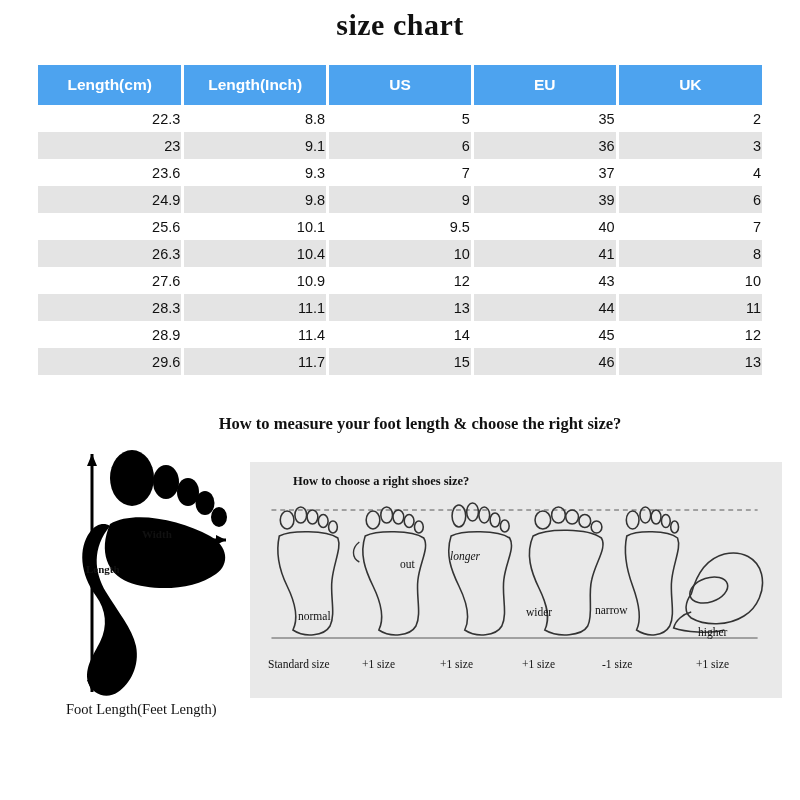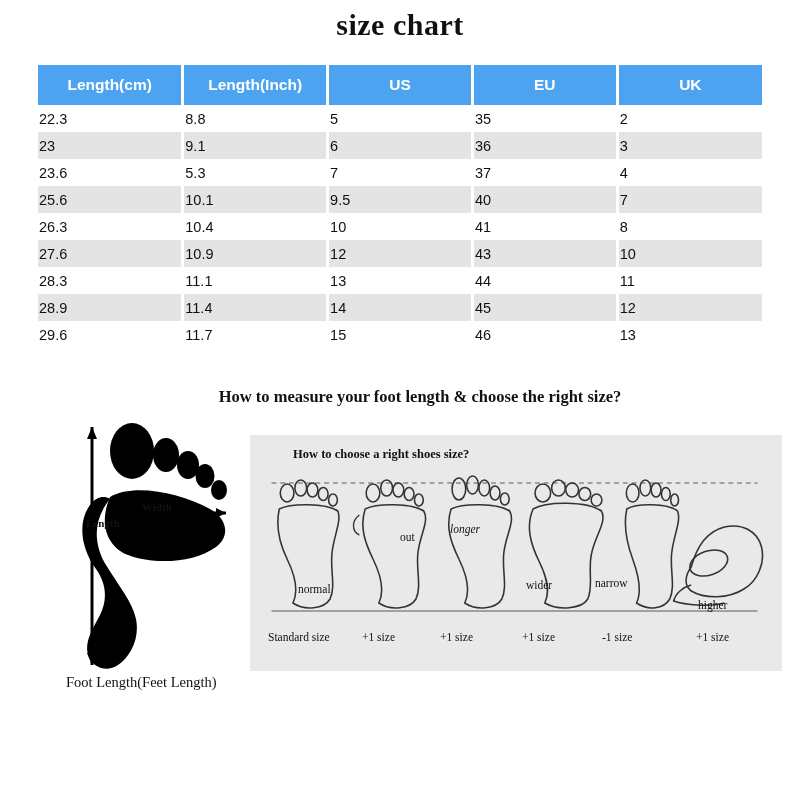"22.3" table.size-table td { text-align: left -> right }
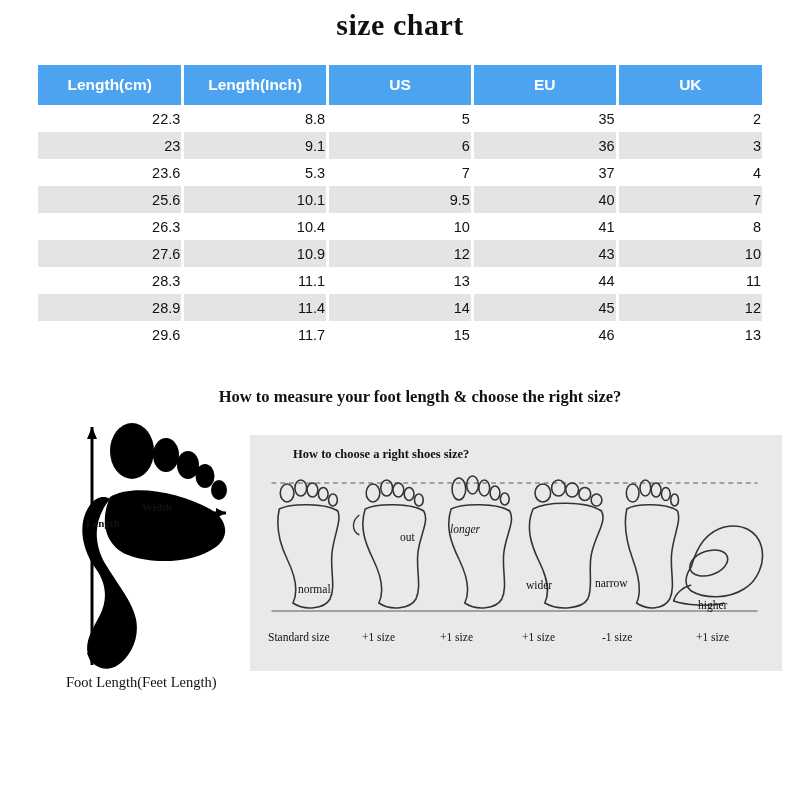"5.3" td { text: 5.3 -> 9.3 }
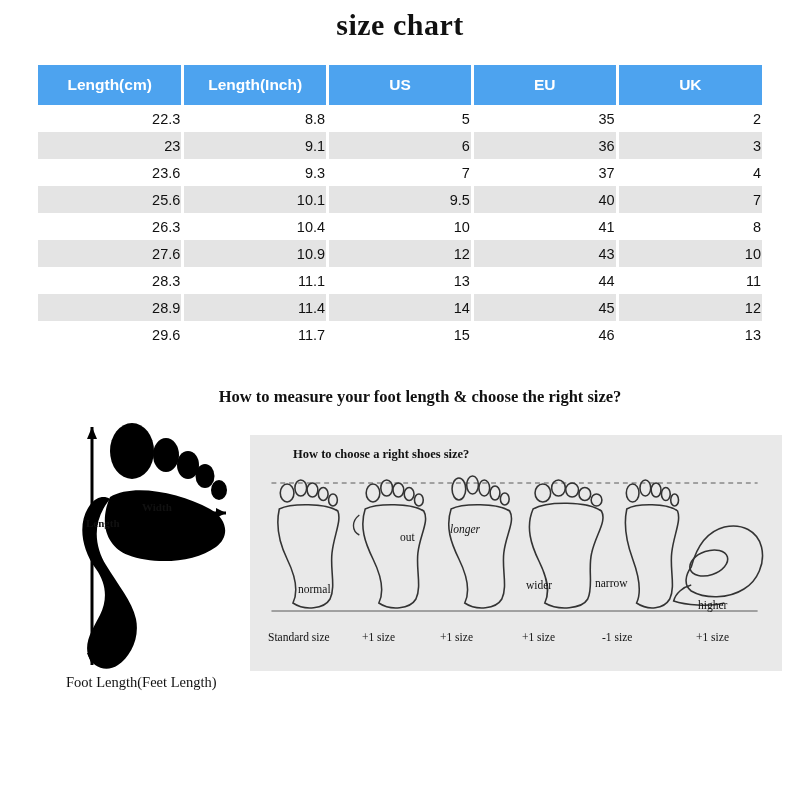"24.9" tr { html: none -> <tr> <td>24.9</td> <td>9.8</td> <td>9</td> <td>39</td> <td>6</td> </tr> }
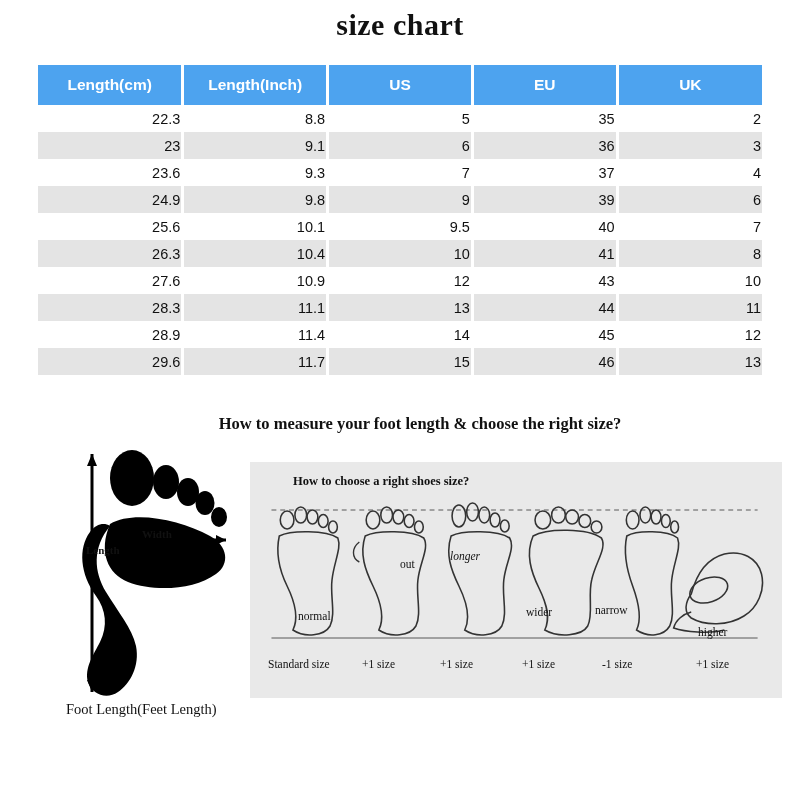"Length" .lbl-length { top: 104px -> 123px }
